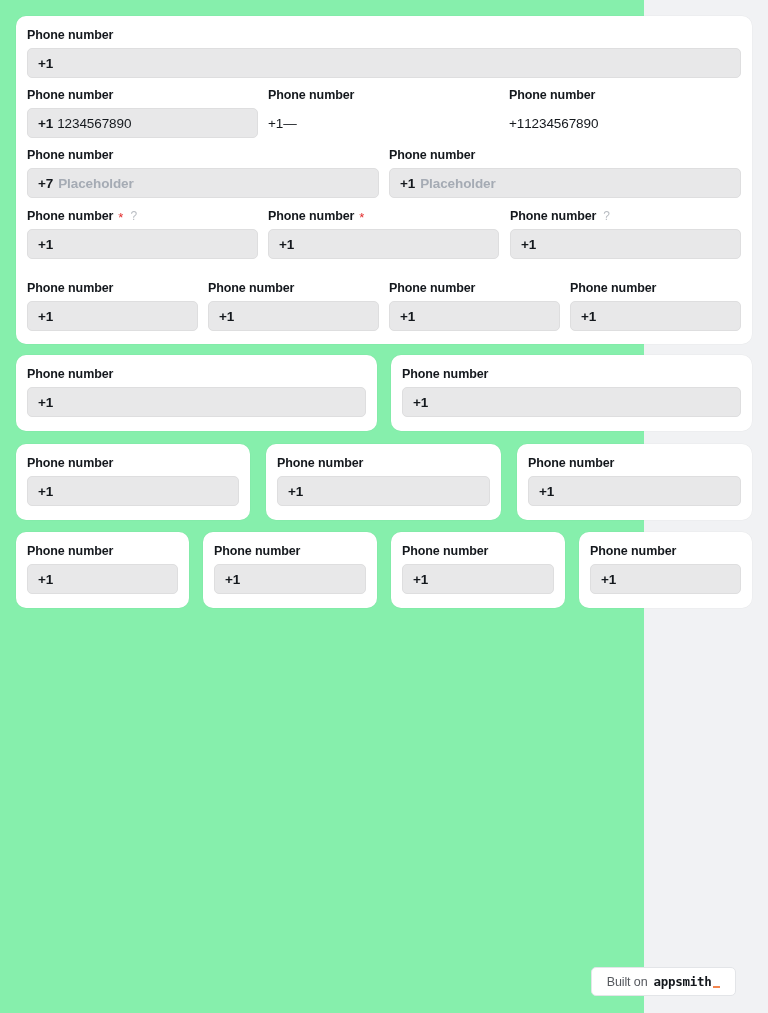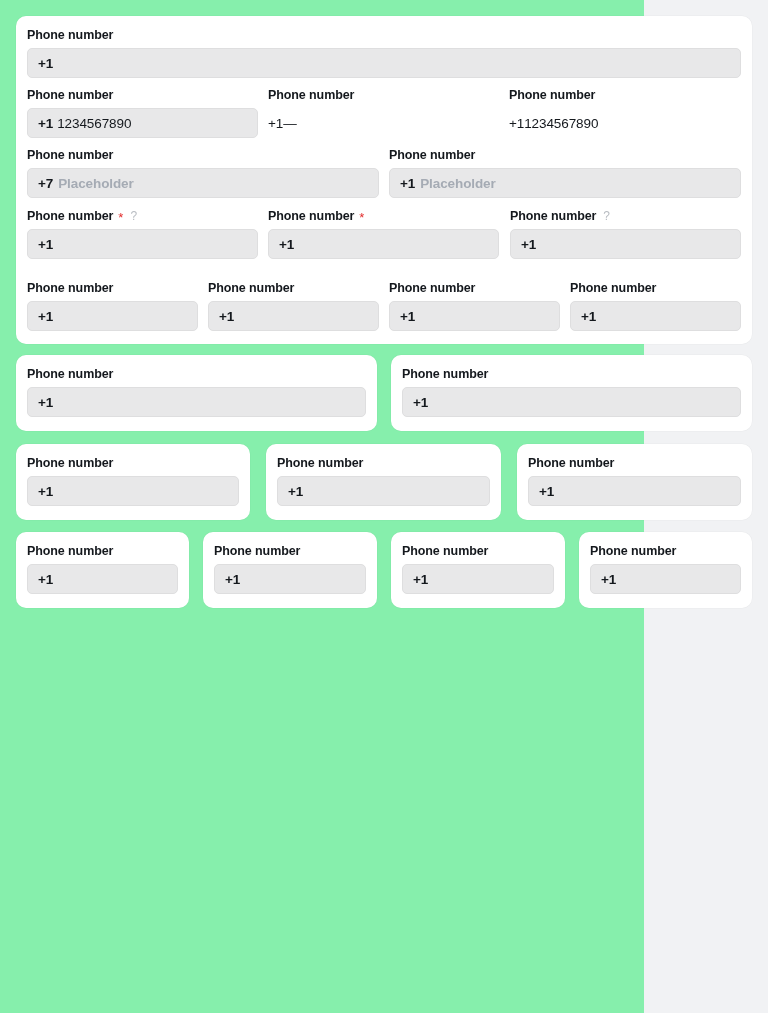"Built on" div.badge { html: none -> <div> <span>Built on</span> <span>appsmith</span> <span></span> </div> }
